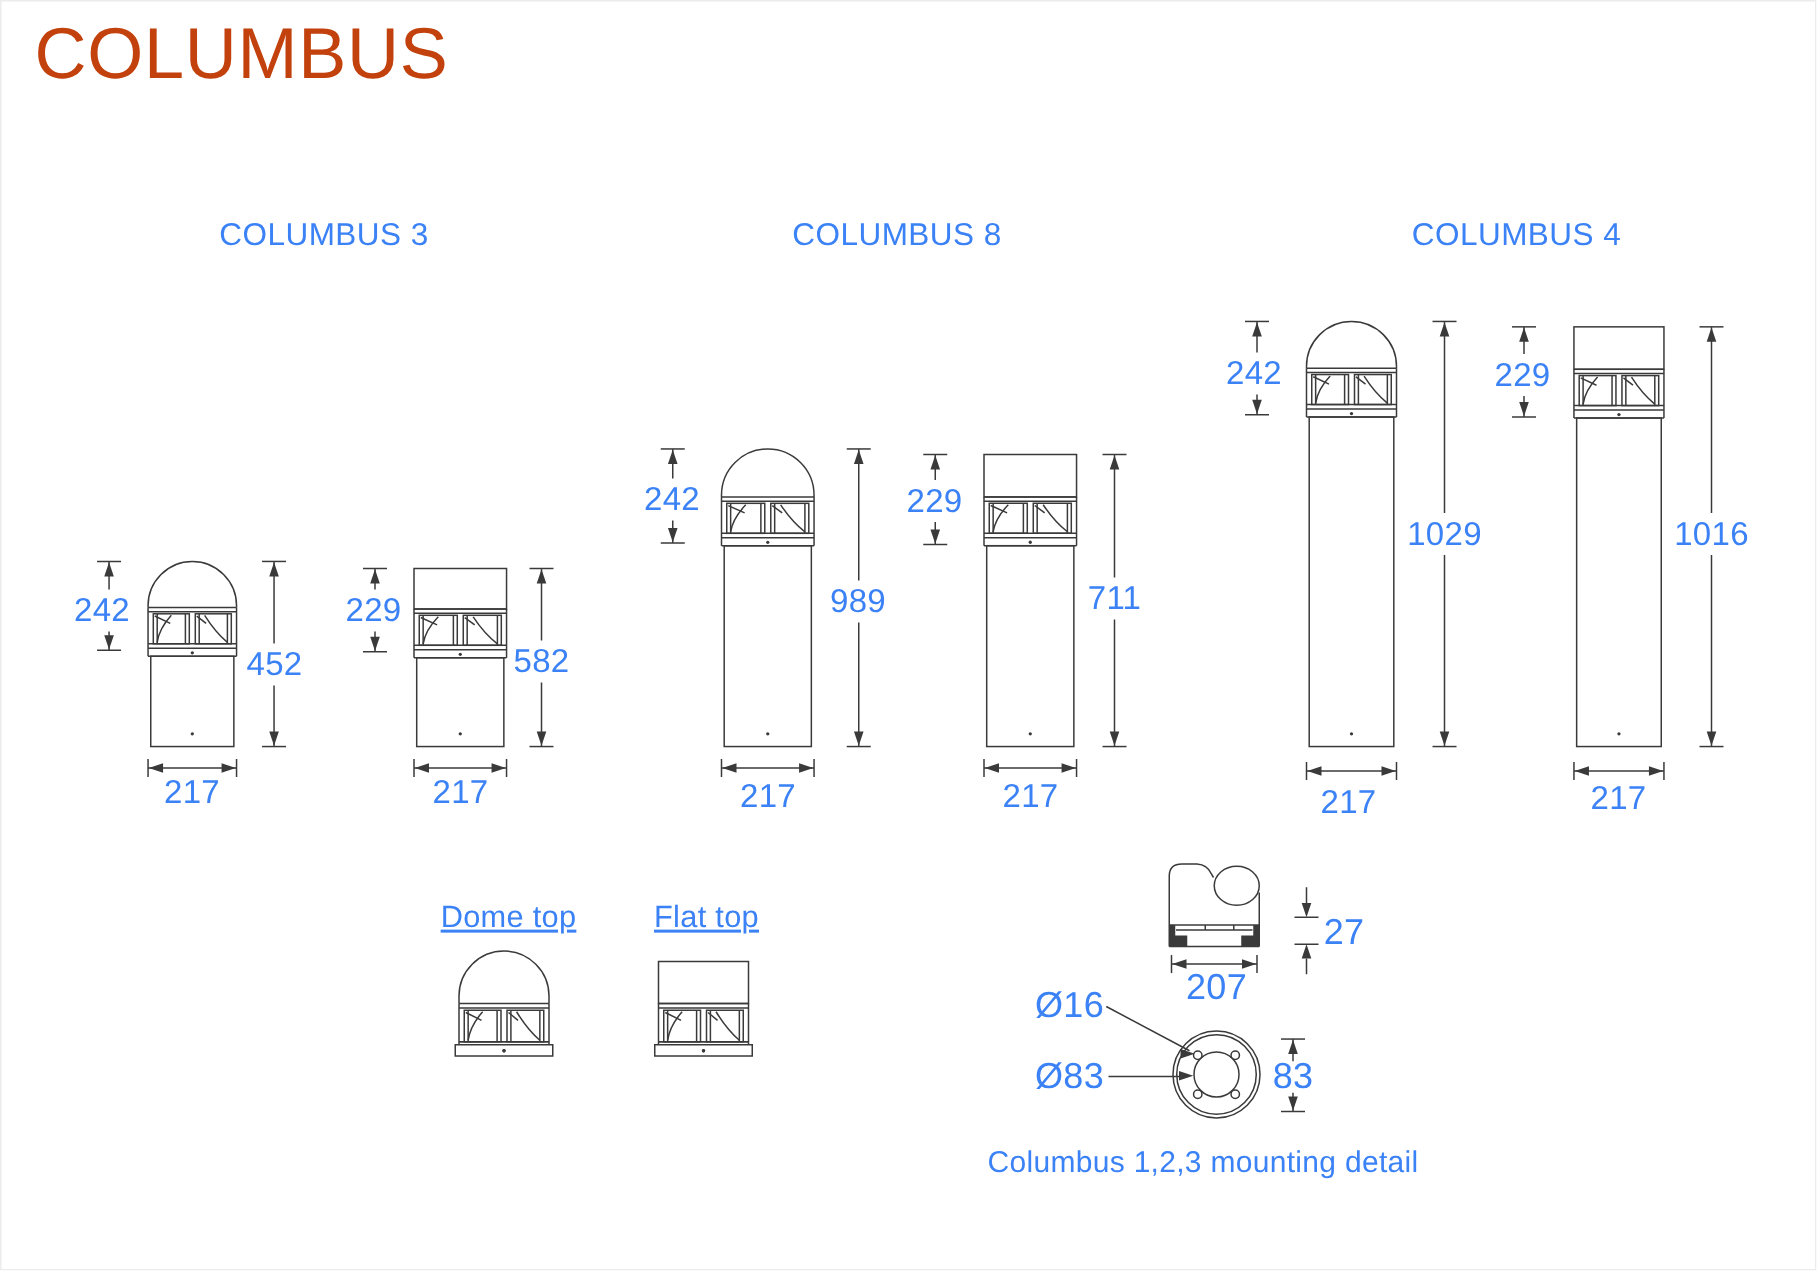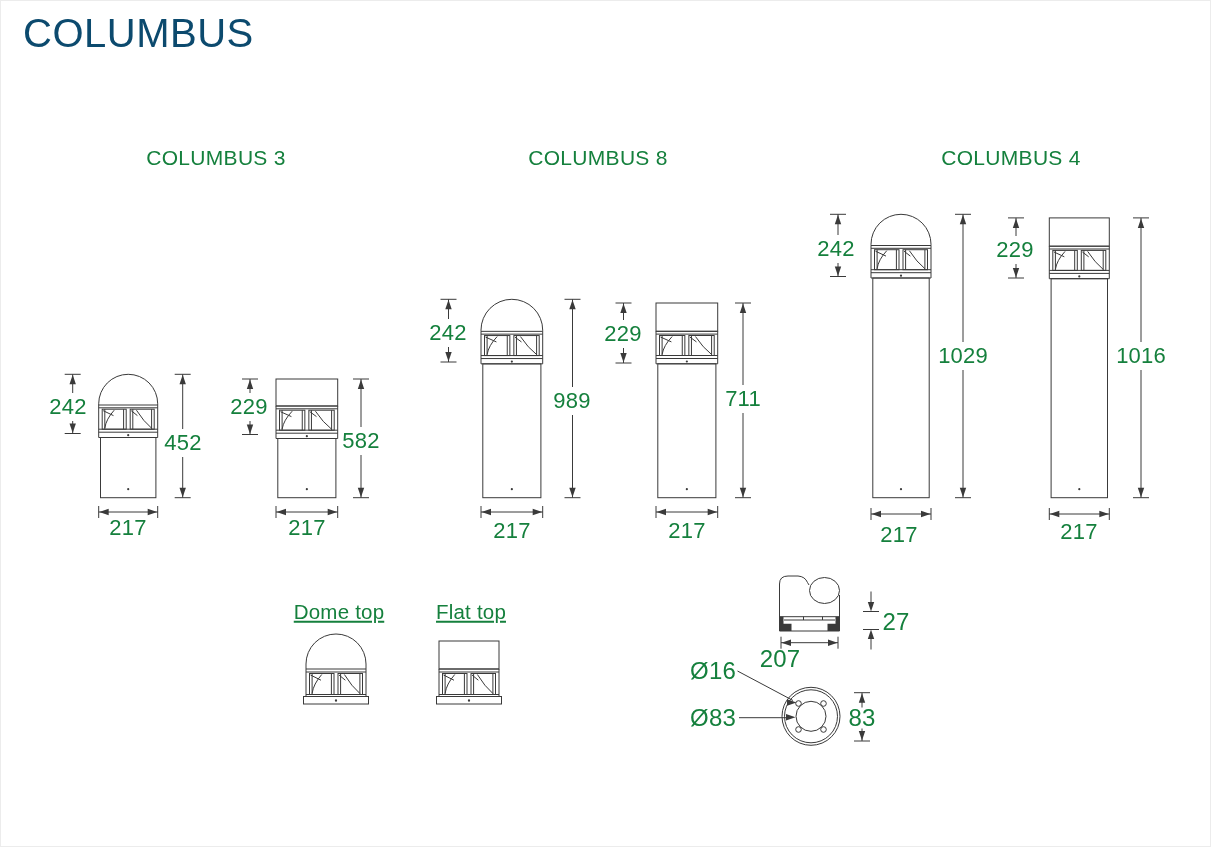"COLUMBUS" .title { color: #0c4a6e -> #c2410c; font-size: 40px -> 48px }
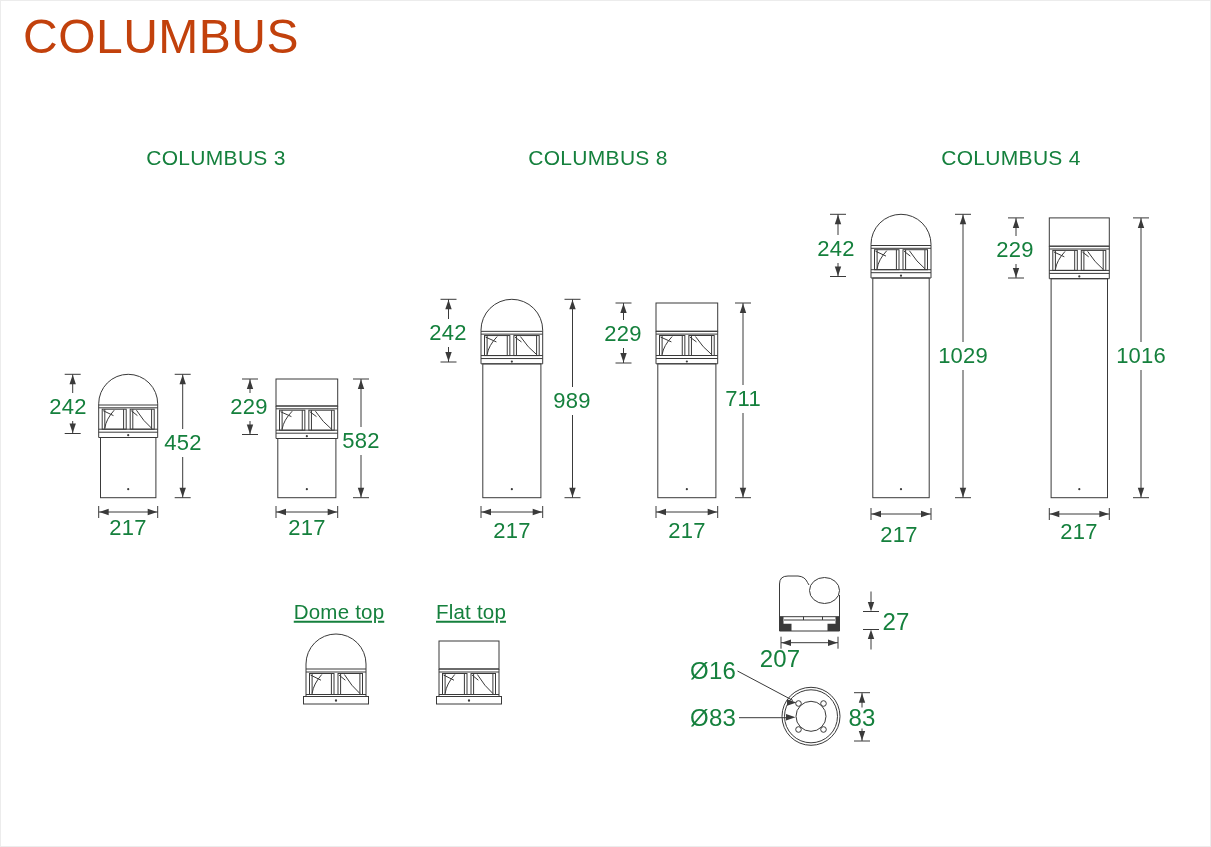"COLUMBUS 3" .lbl { color: #15803d -> #3b82f6 }
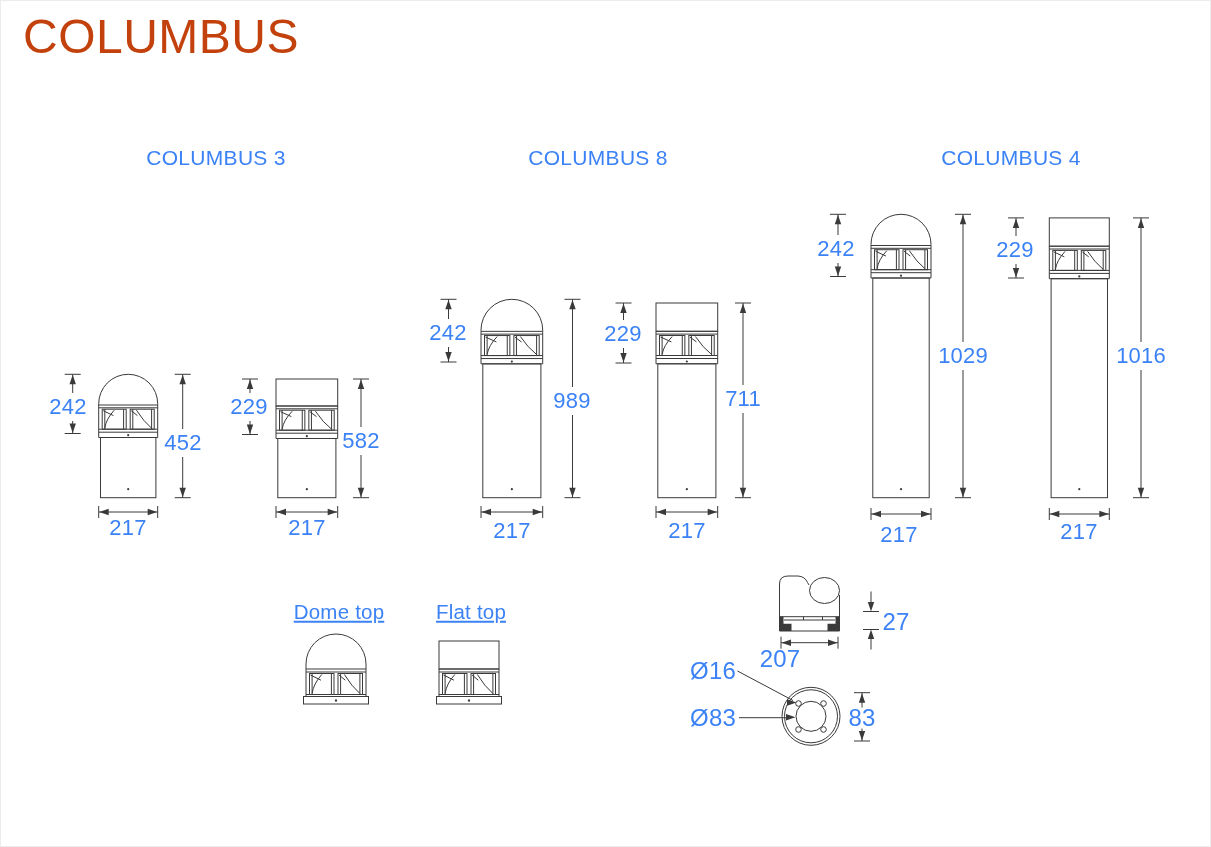"207" div.lbl { left: 779px -> 810px }
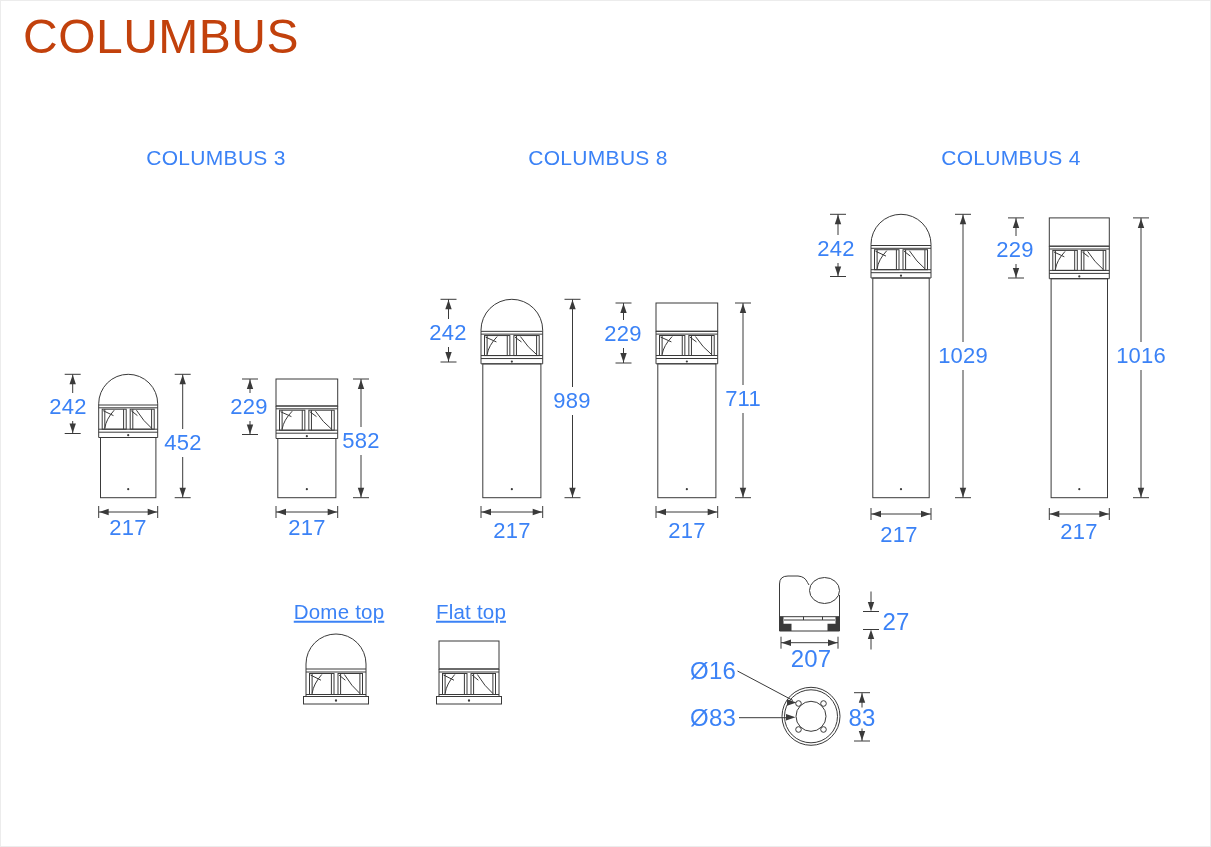"Columbus 1,2,3 mounting detail" div.lbl { html: none -> <div>Columbus 1,2,3 mounting detail</div> }
